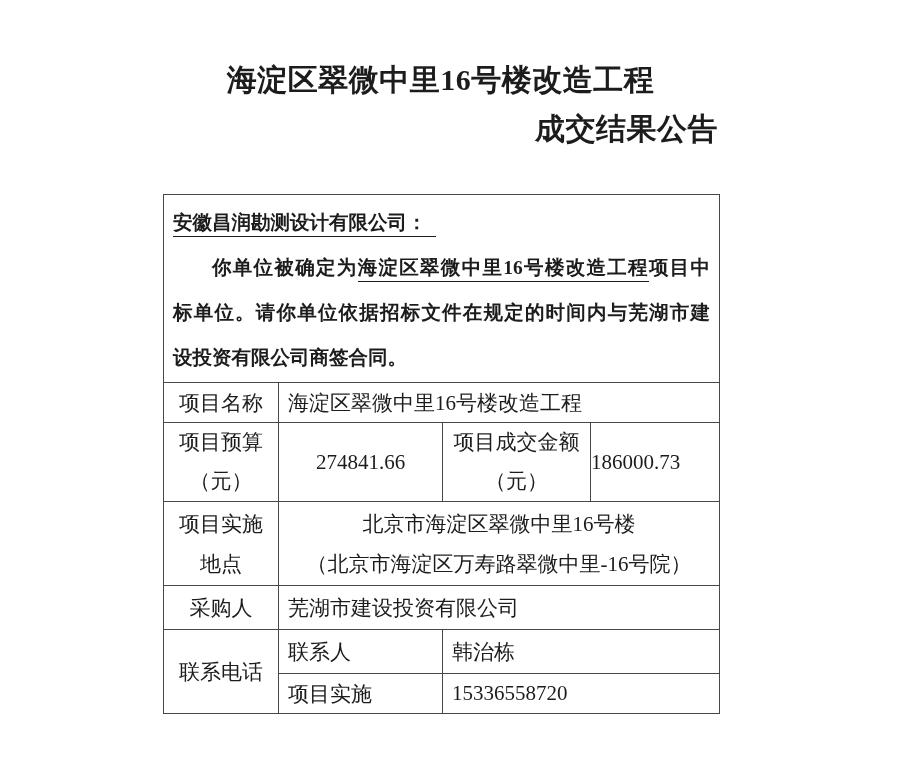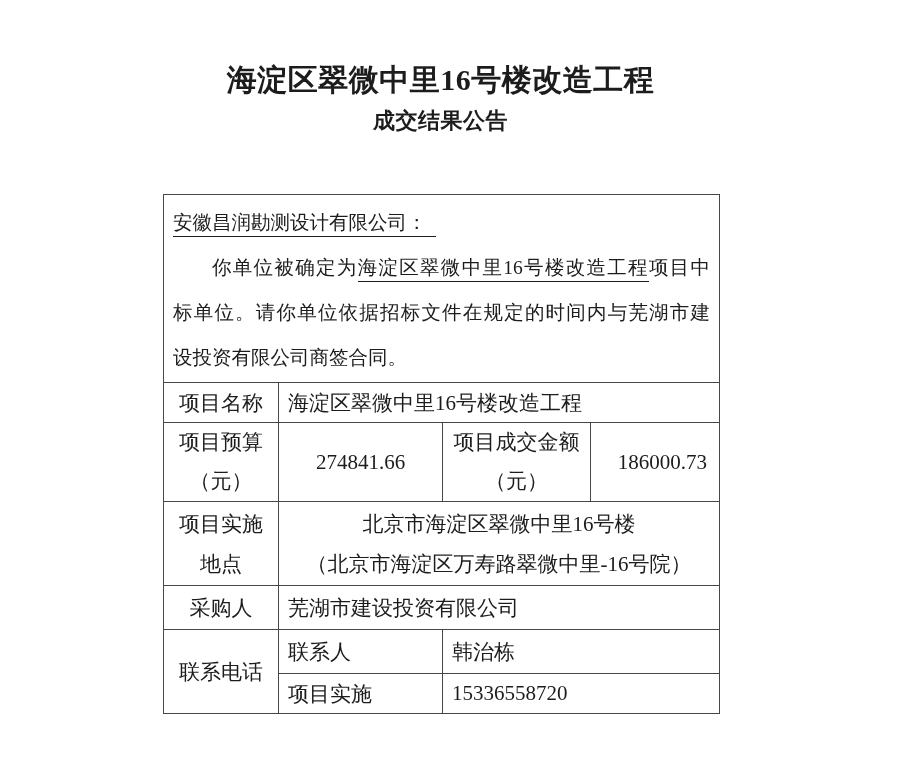"成交结果公告" .doc-subtitle { font-size: 22px -> 30px; margin-top: 9px -> 17px; text-align: center -> right }
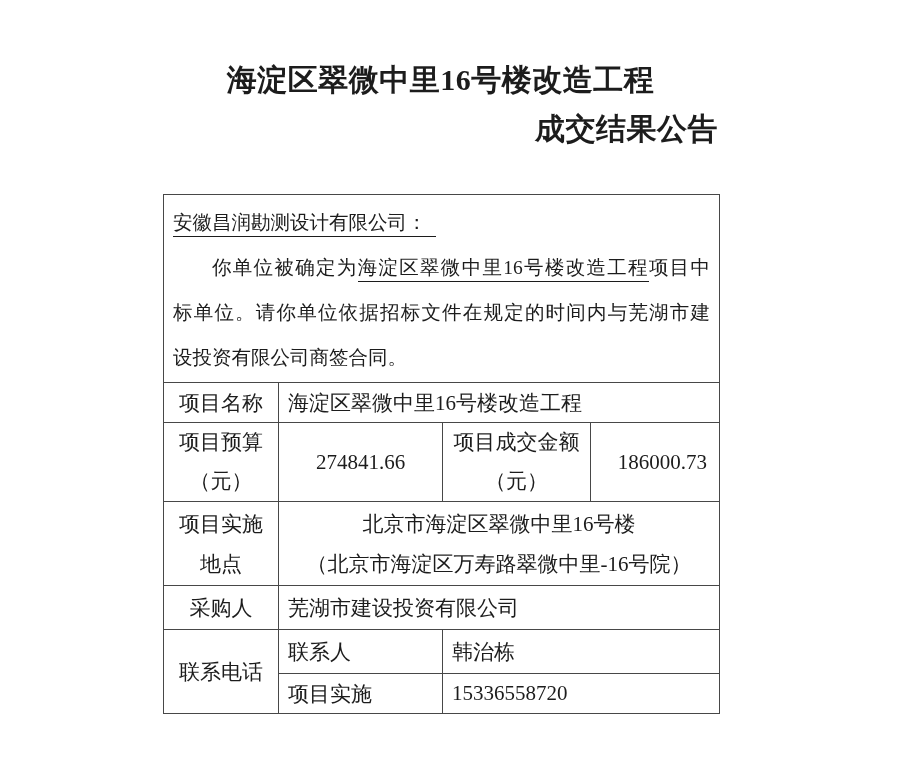"安徽昌润勘测设计有限公司：" .intro-line { font-weight: none -> bold }
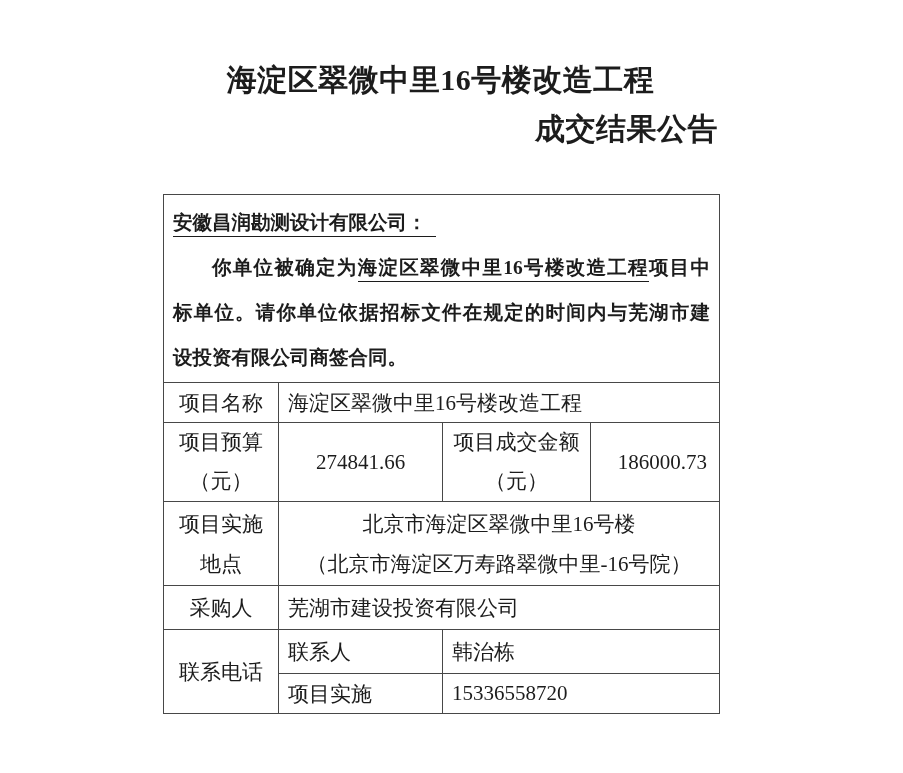"186000.73" td.value-right { text-align: right -> none }
